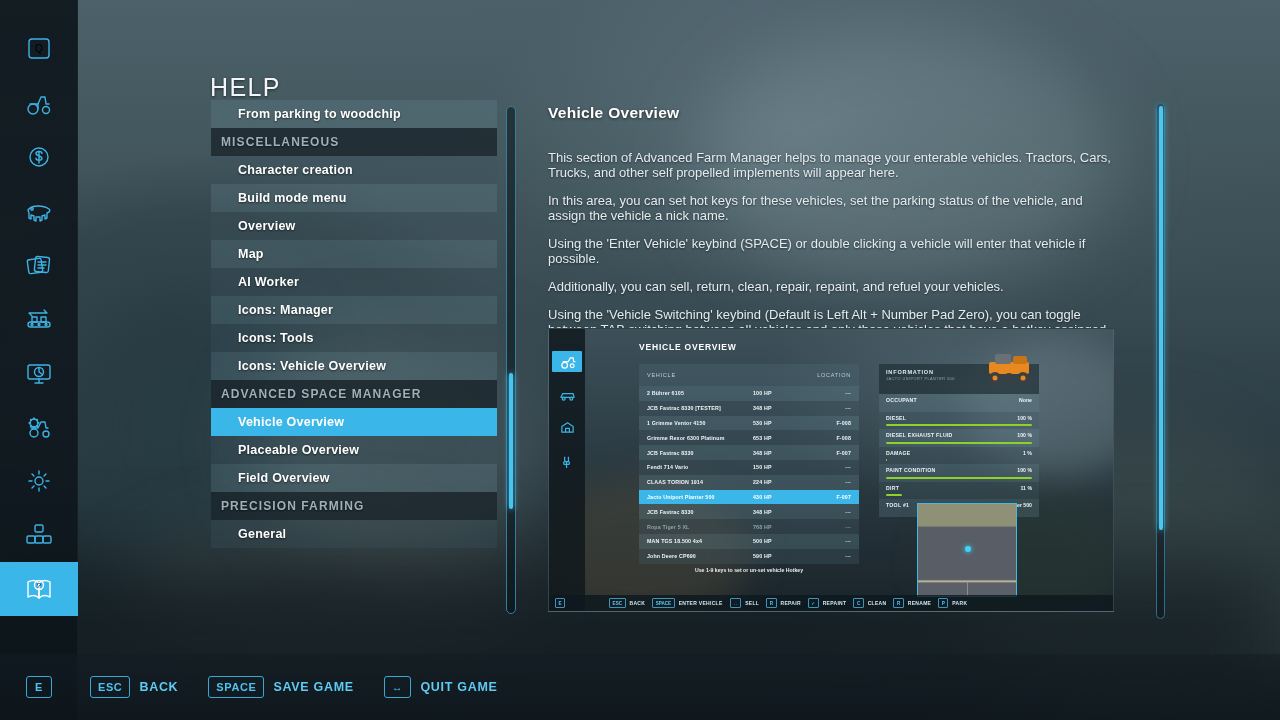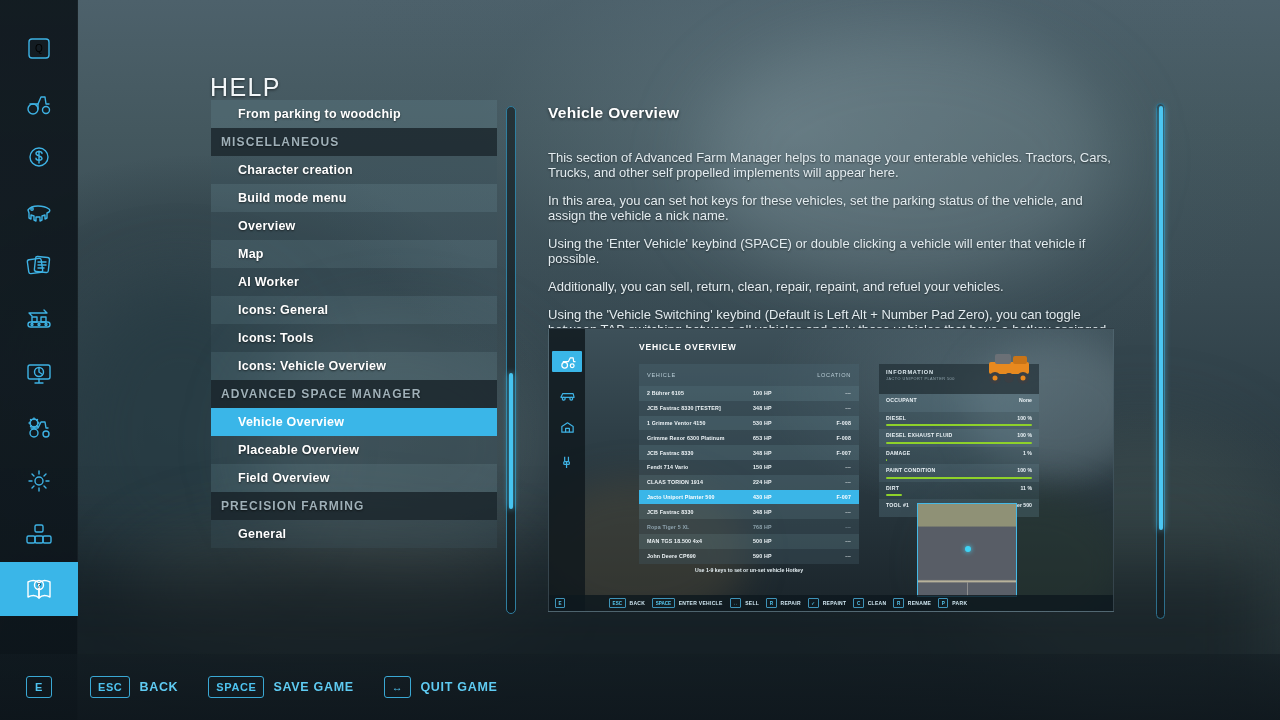"Icons: General" div.side-row { text: General -> Manager }
